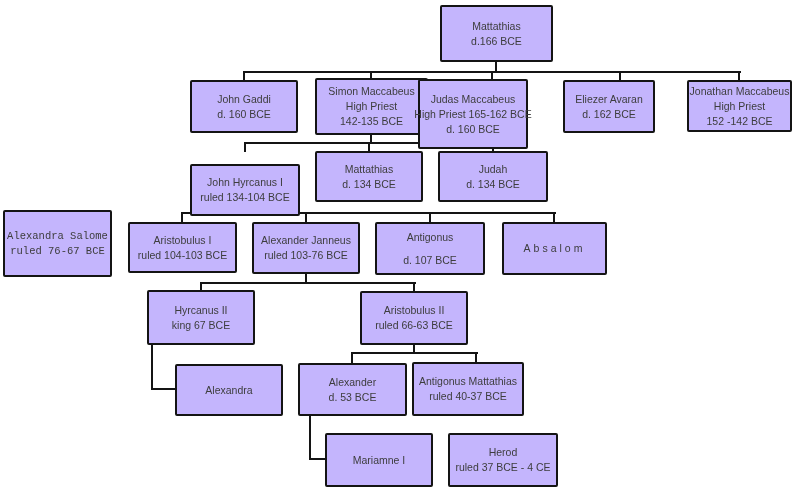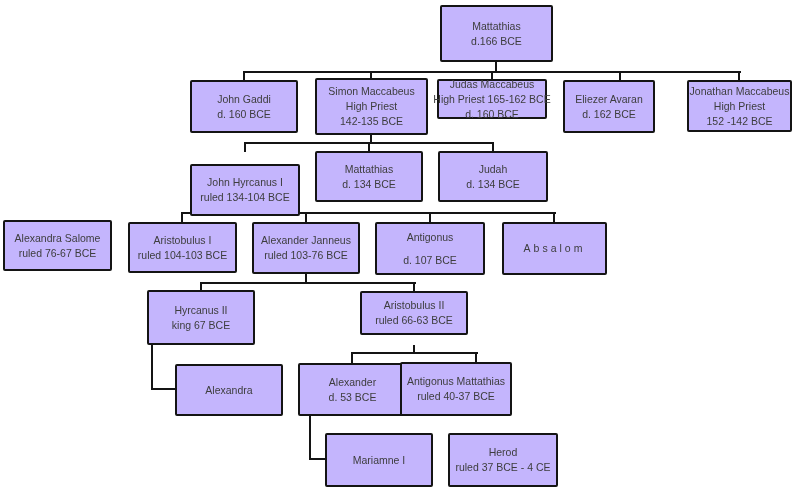"Judas Maccabeus" div.node { height: 40px -> 70px; left: 437px -> 418px }
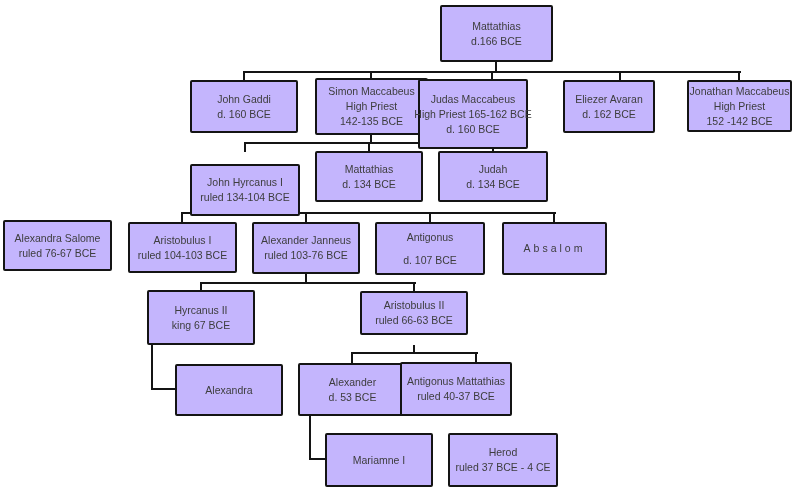"Alexandra Salome" div.node { font-family: none -> Liberation Mono, monospace; height: 51px -> 67px; top: 220px -> 210px }
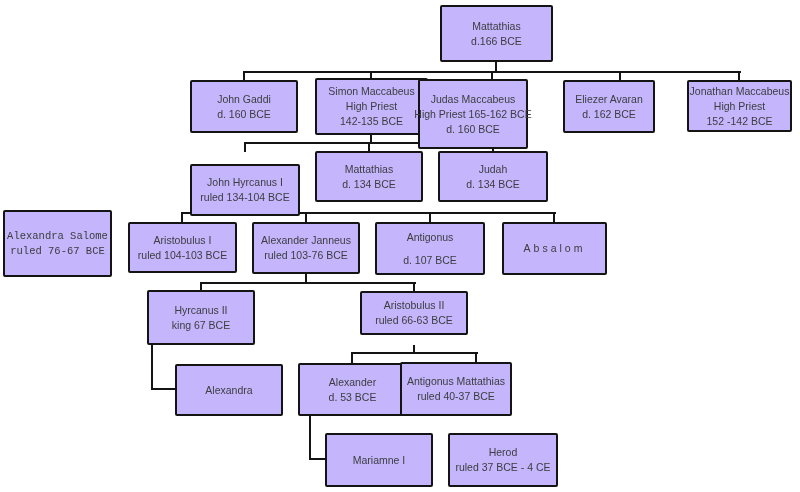"Aristobulus II" div.node { height: 44px -> 54px }
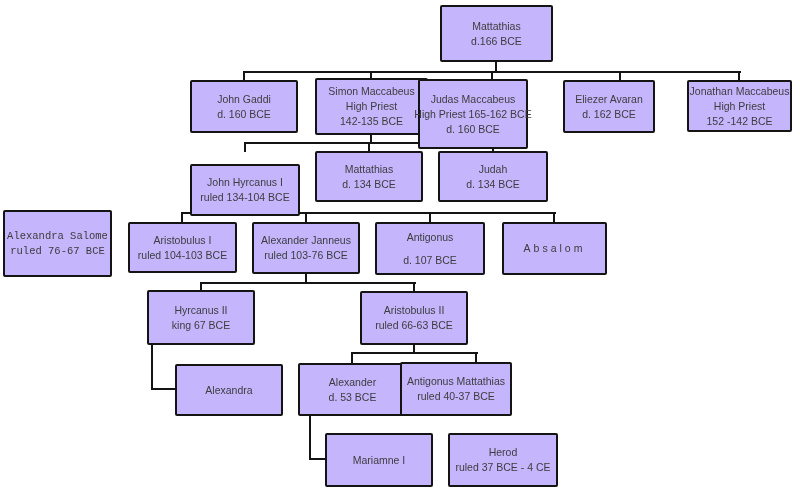"Antigonus Mattathias" div.node { left: 400px -> 412px }
